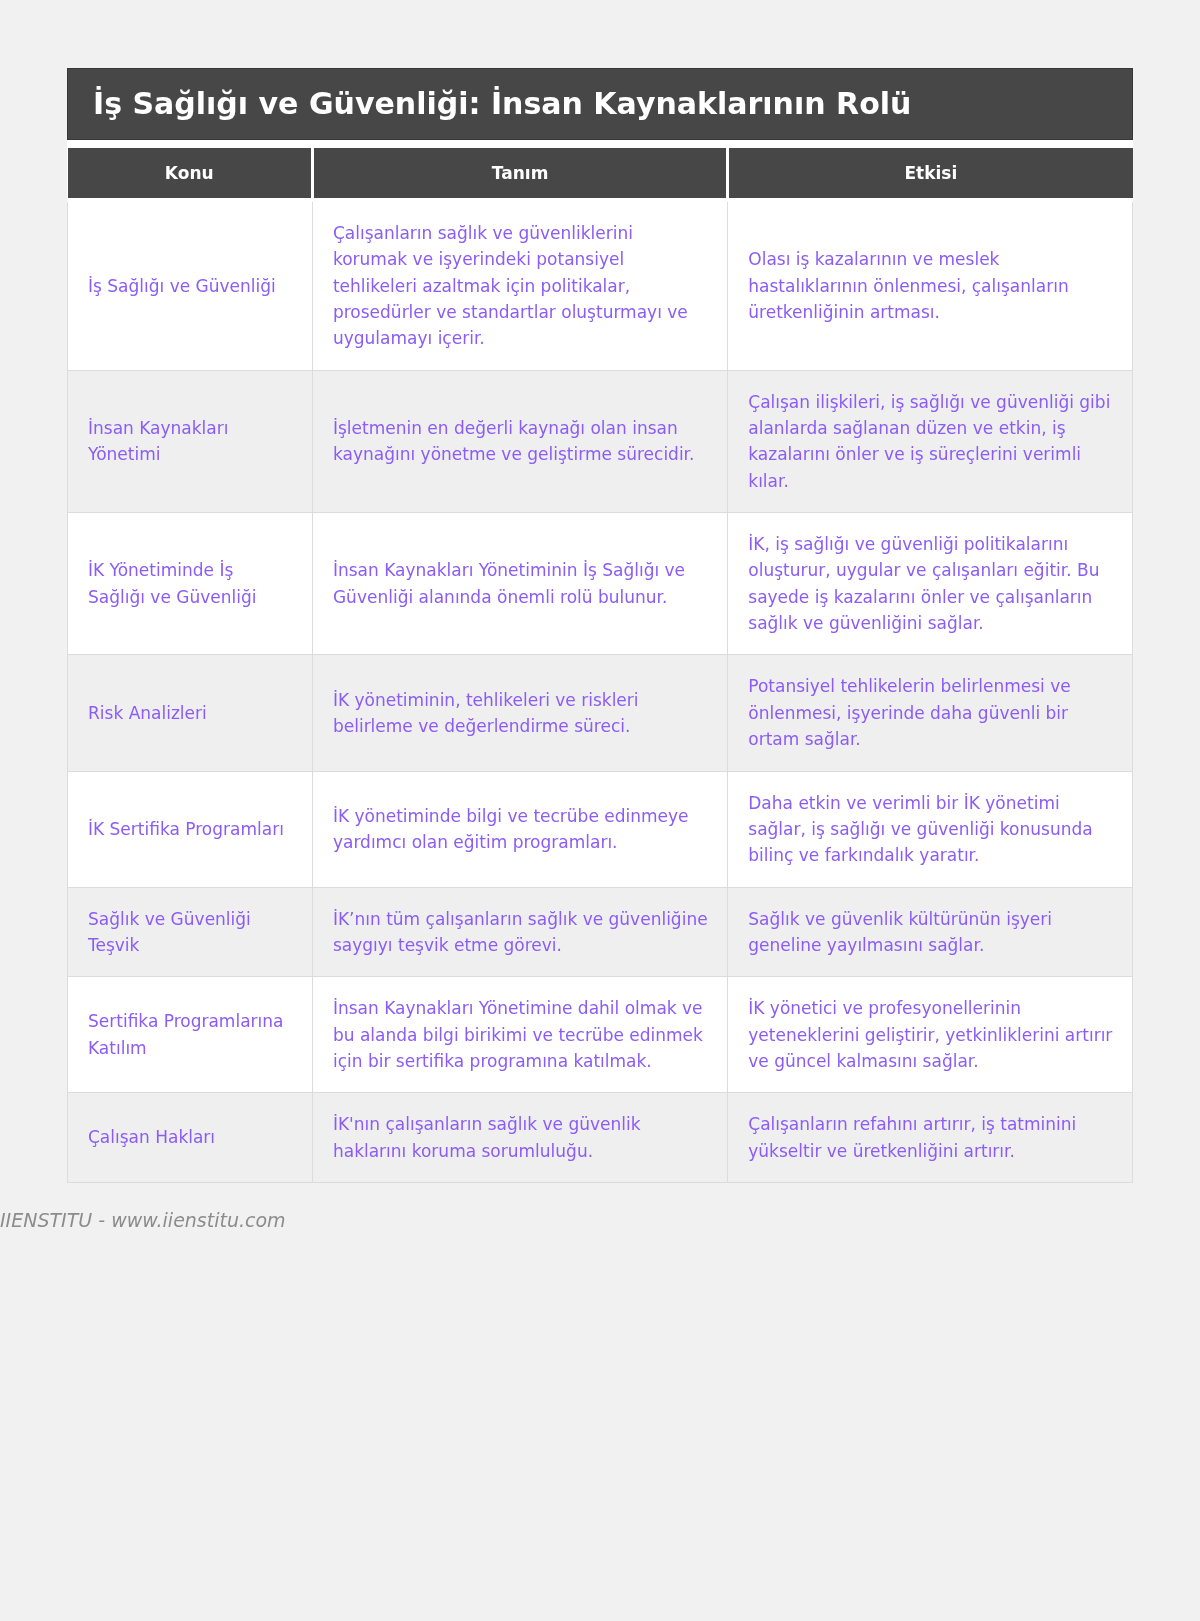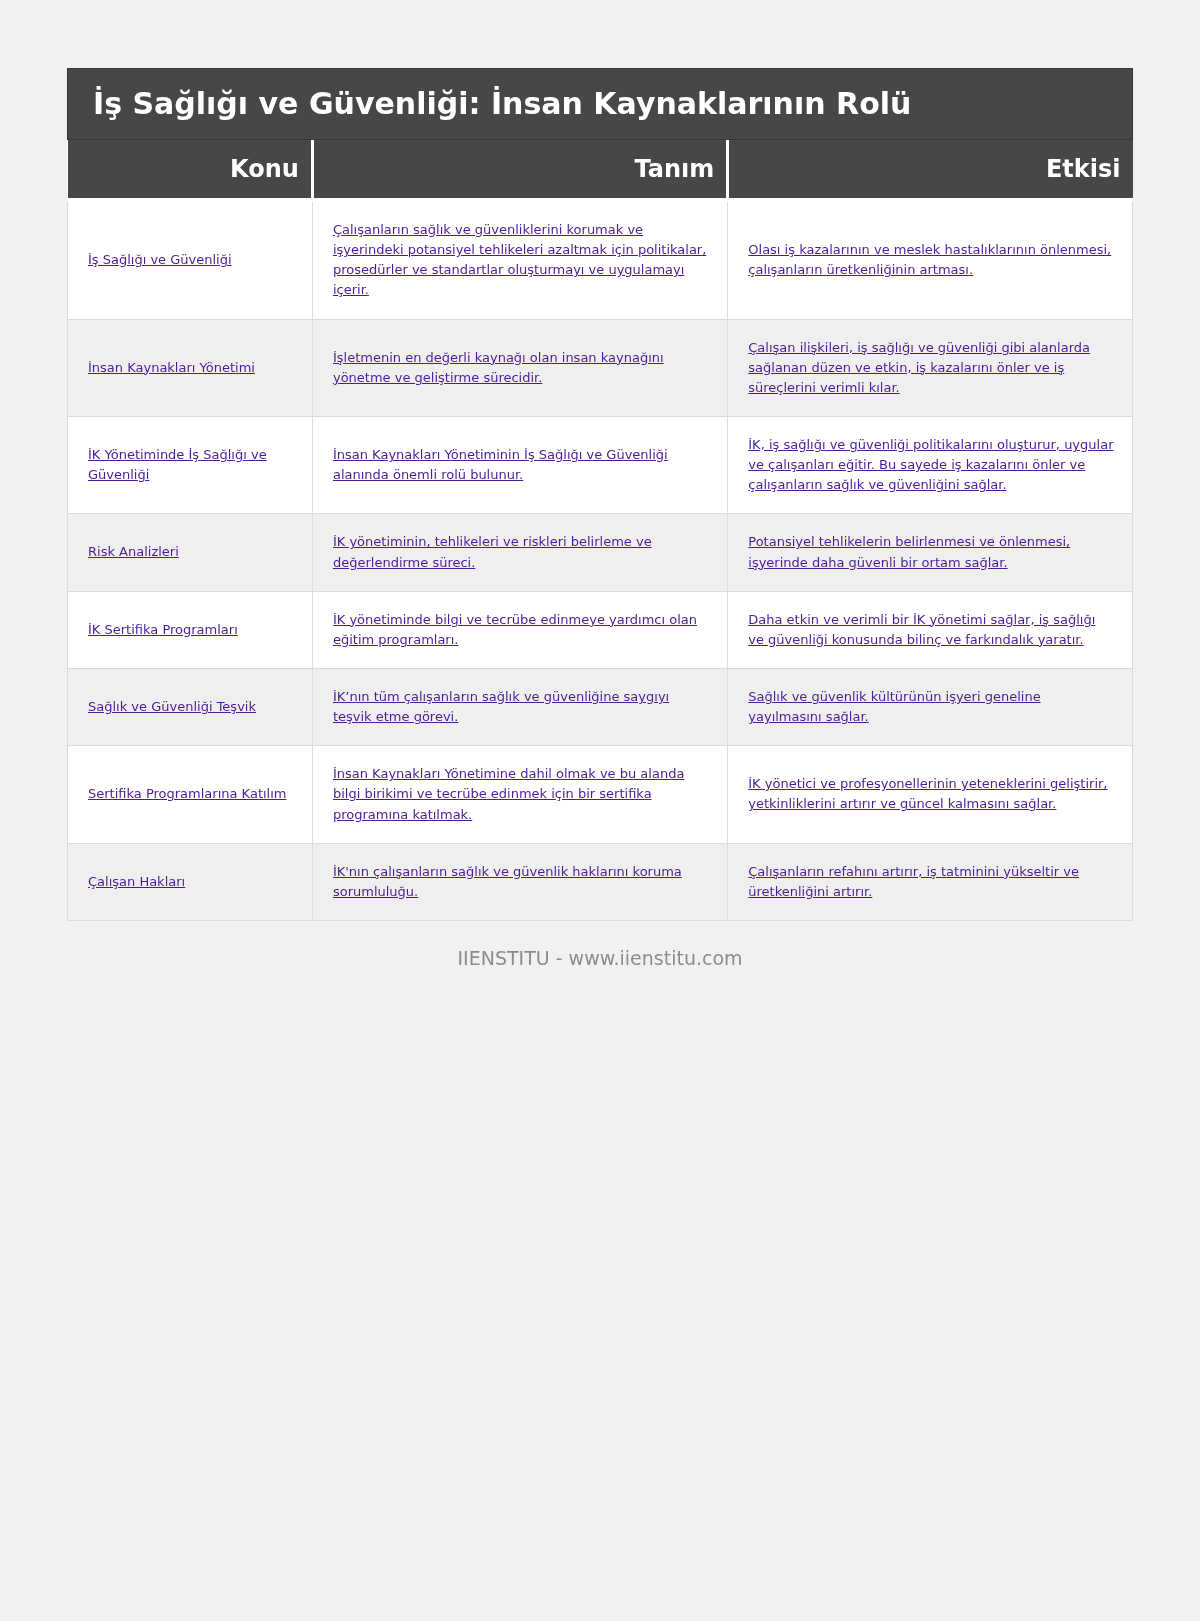"İş Sağlığı ve Güvenliği: İnsan" .title-bar { margin-bottom: 0 -> 8px }
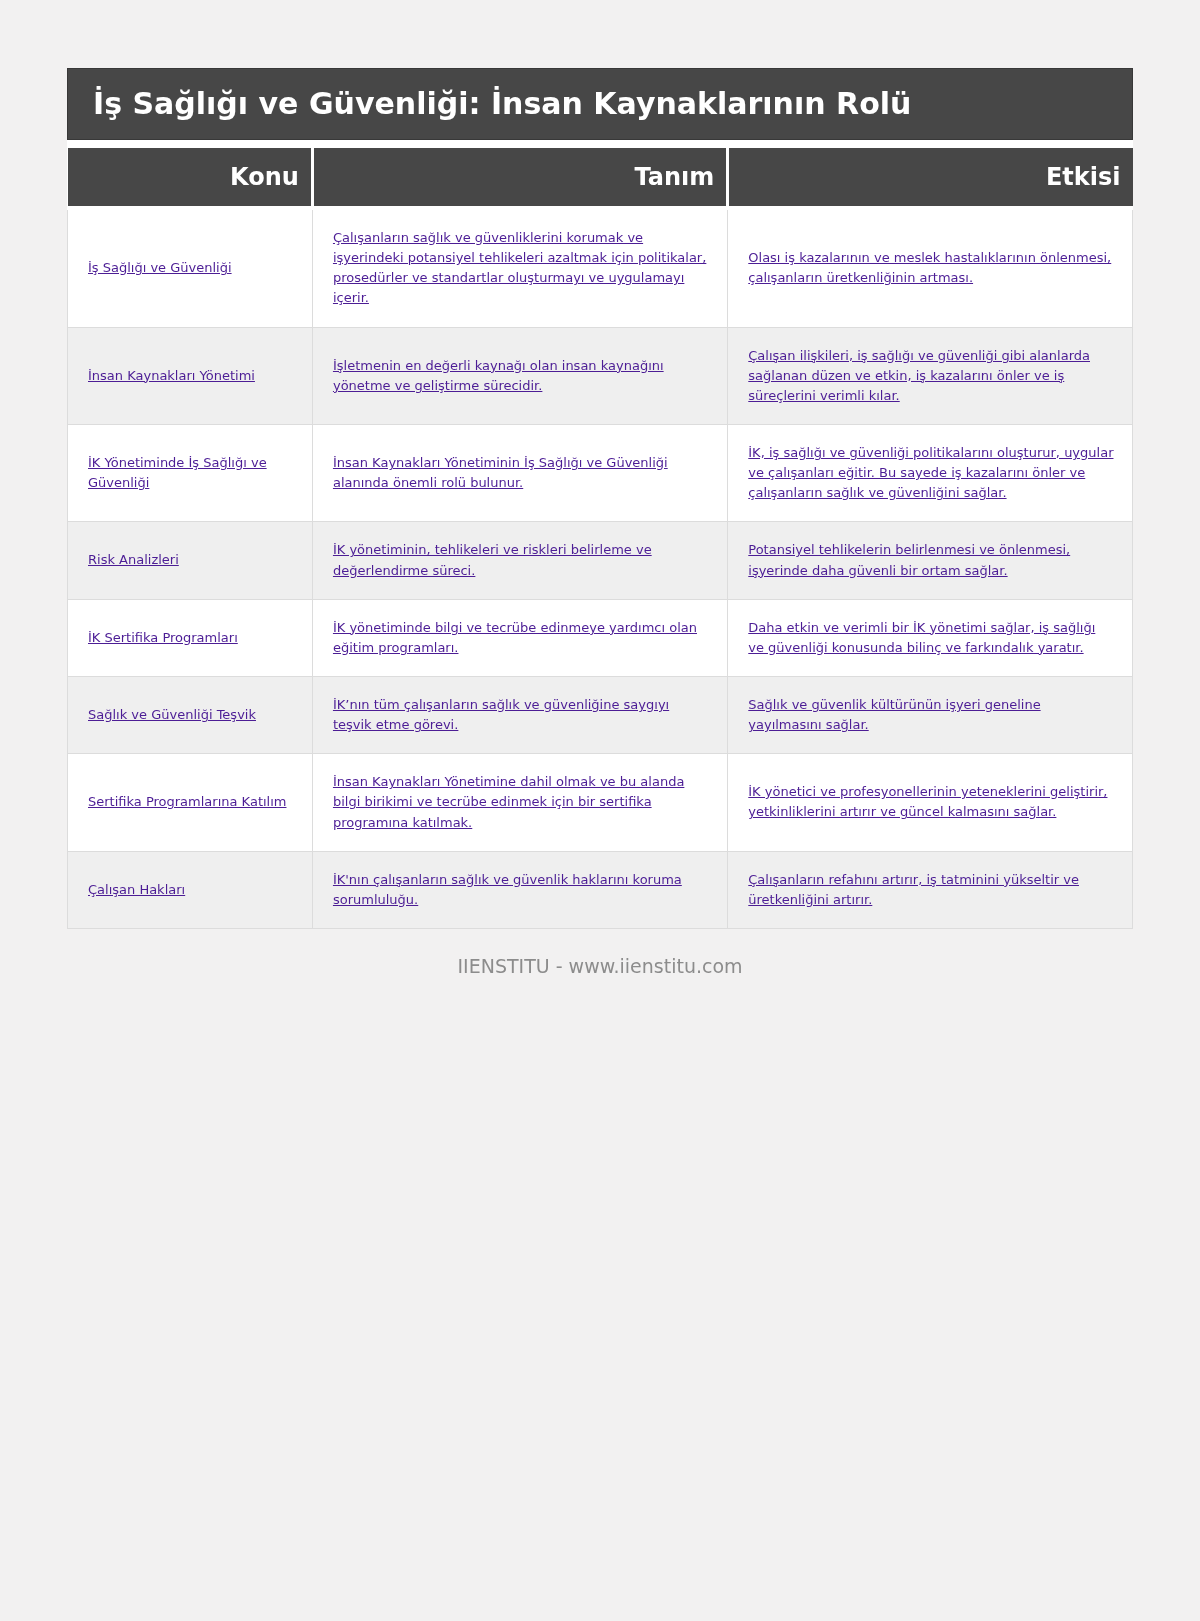"Konu" table.topics thead th { font-size: 24px -> 17px; padding: 15px 12px -> 15px 20px; text-align: right -> center }
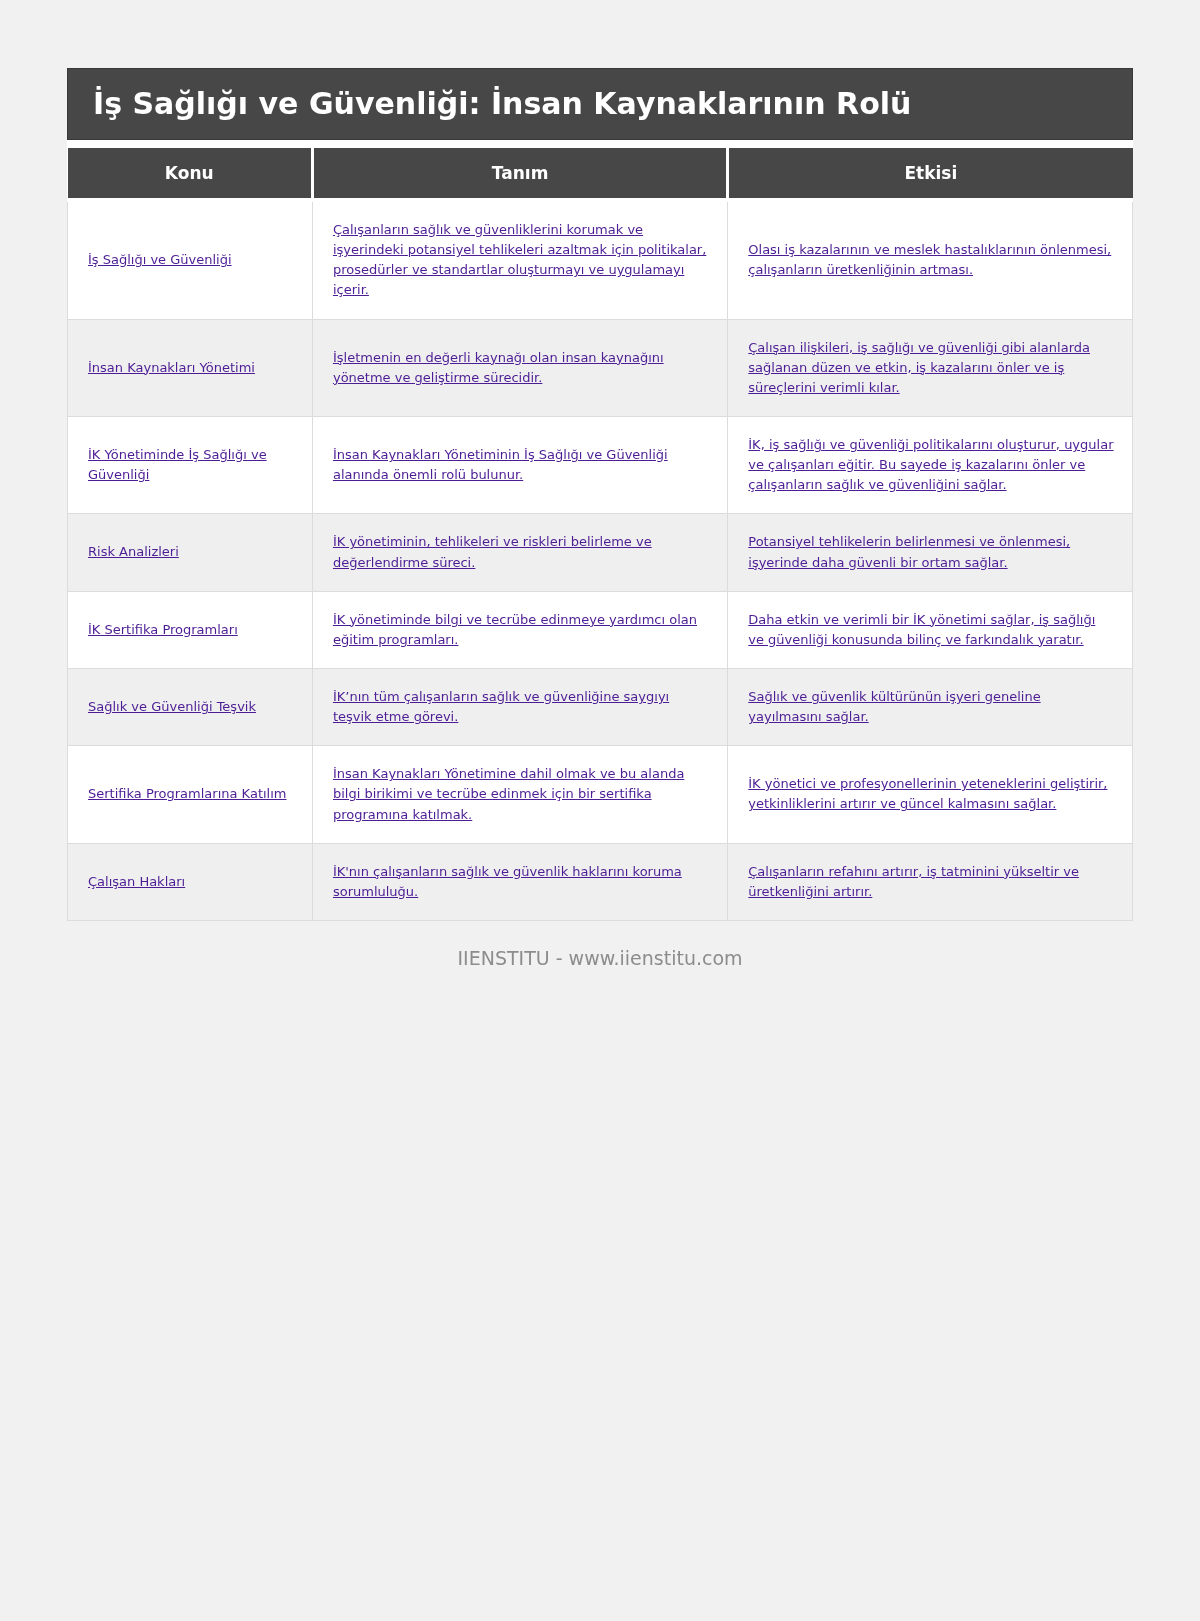"Çalışanların sağlık ve güvenliklerini" table.topics tbody td { color: #4c1d95 -> #8b5cf6; font-size: 13px -> 17px; text-decoration: underline -> none }
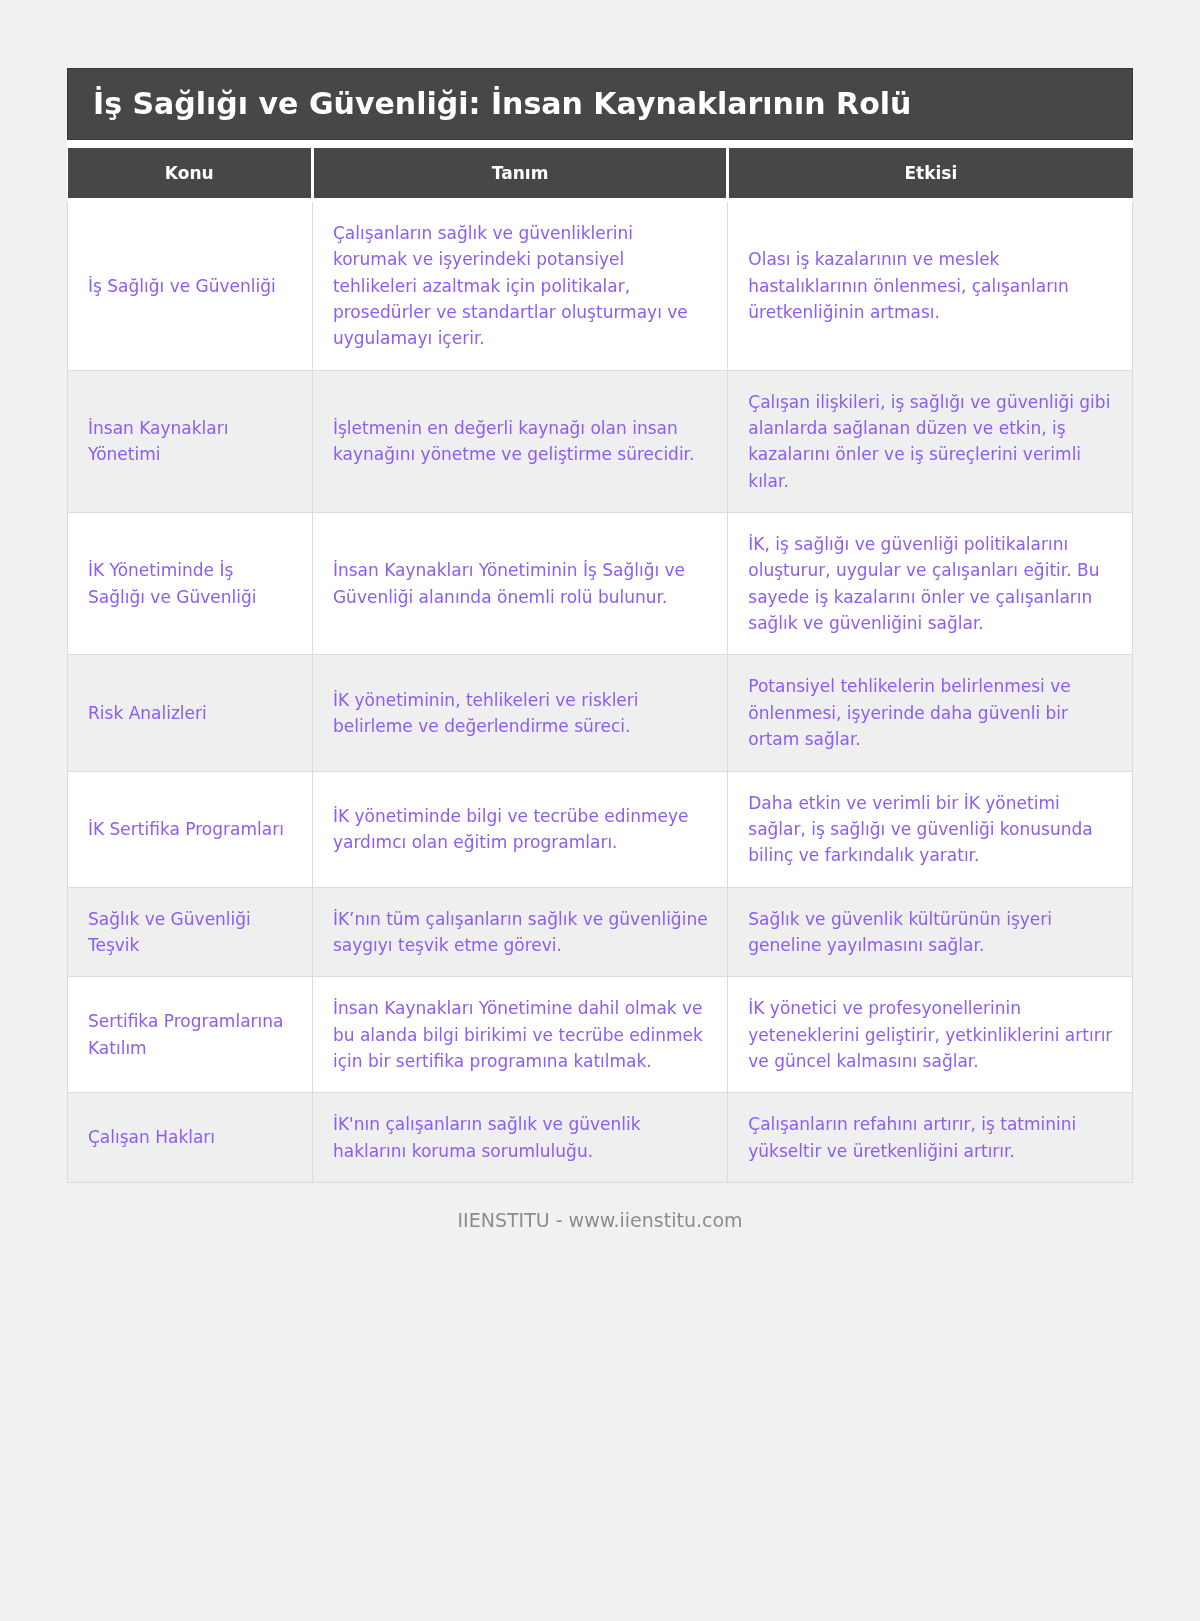"IIENSTITU - www.iienstitu.com" .footer { font-style: none -> italic; text-align: center -> left }
